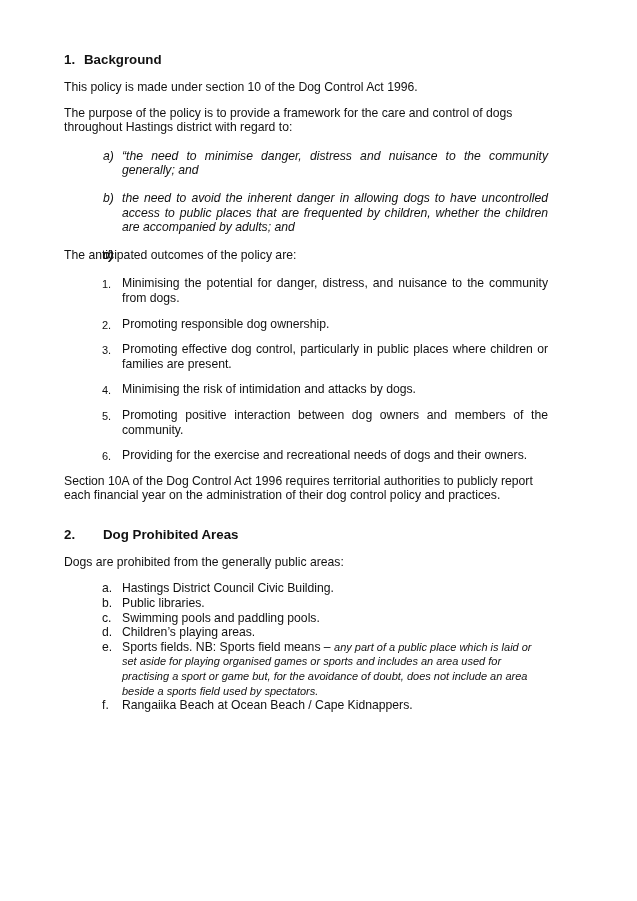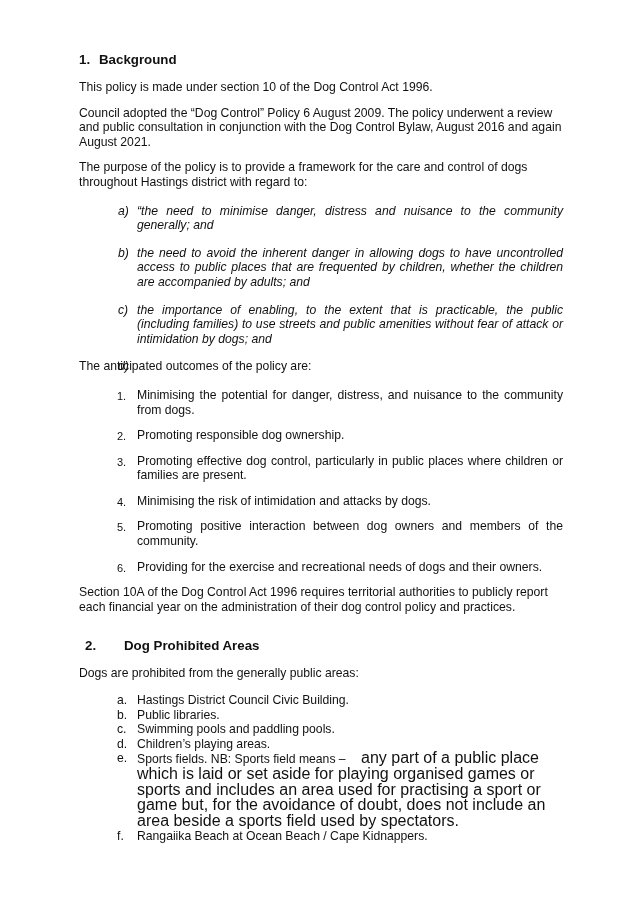"1. Background" .page { left: 79px -> 64px }
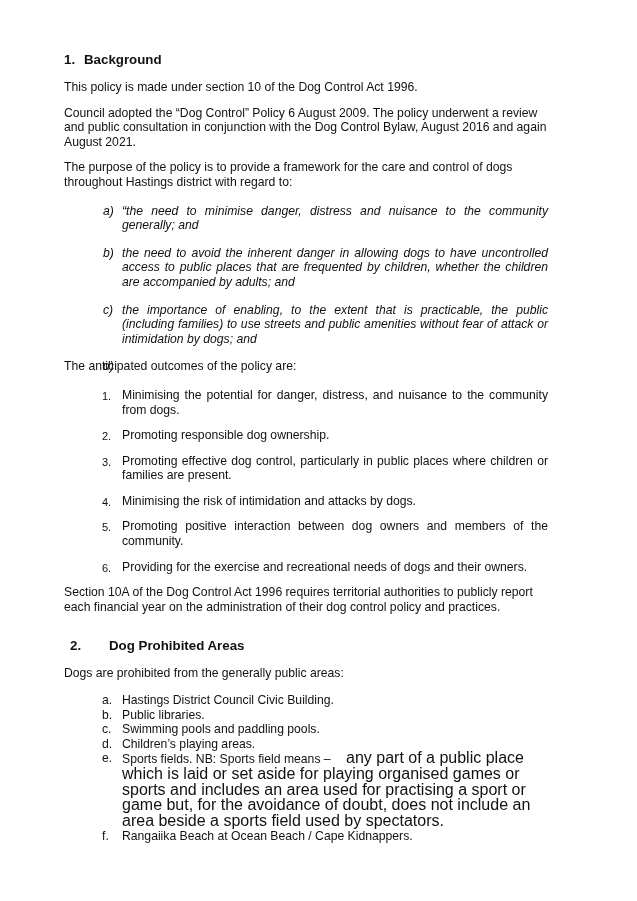"Council adopted the “Dog Control”" p.sp-b { html: <p>Council adopted the “Dog Control” Policy 6 August 2009. The policy underwent a review and public consultation in conjunction with the Dog Control Bylaw, August 2016 and again August 2021.</p> -> none }
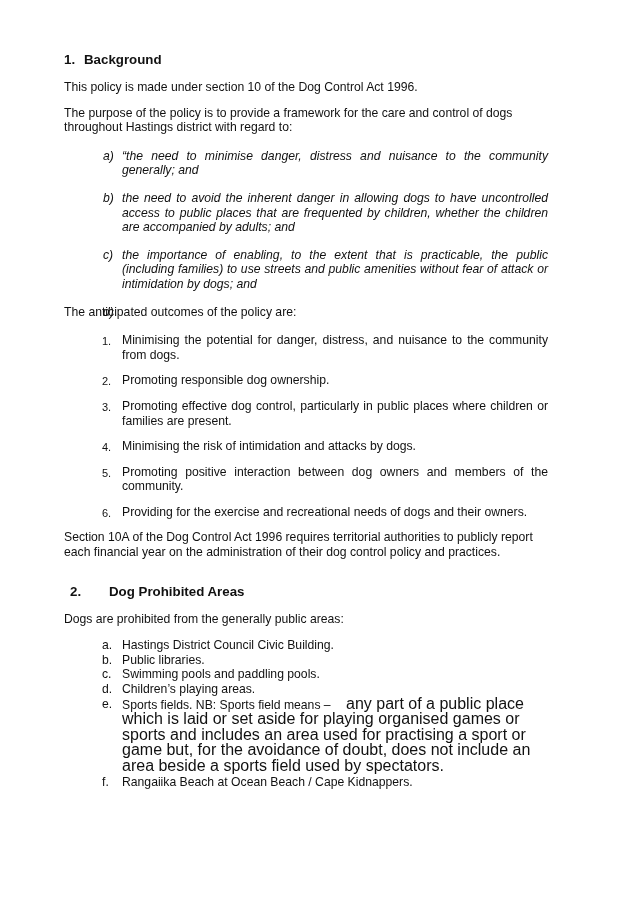"the importance of enabling, to" span { html: <span>the importance of enabling, to the extent that is practicable, the public (including families) to use streets and public amenities without fear of attack or intimidation by dogs; and</span> -> none }
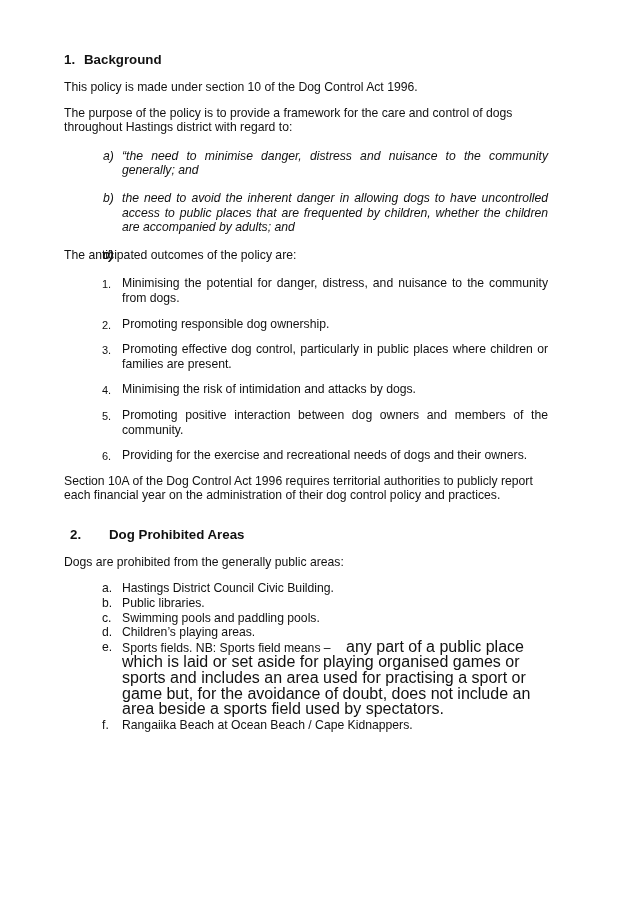"2. Dog Prohibited Areas" h2 { margin-left: 6px -> none }
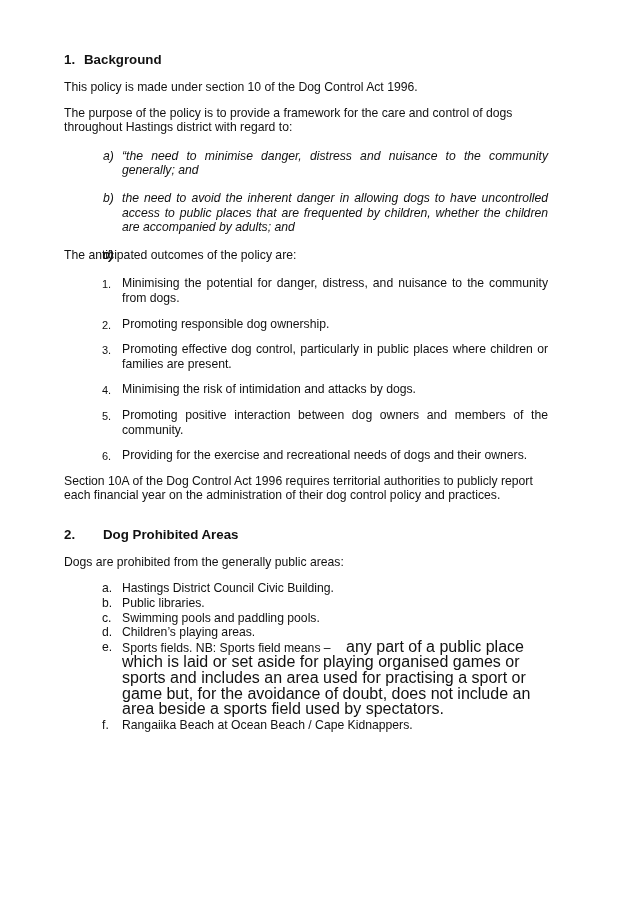"any part of a public" .italic-small { font-size: 16px -> 11px; font-style: none -> italic; margin-left: 12px -> none }
